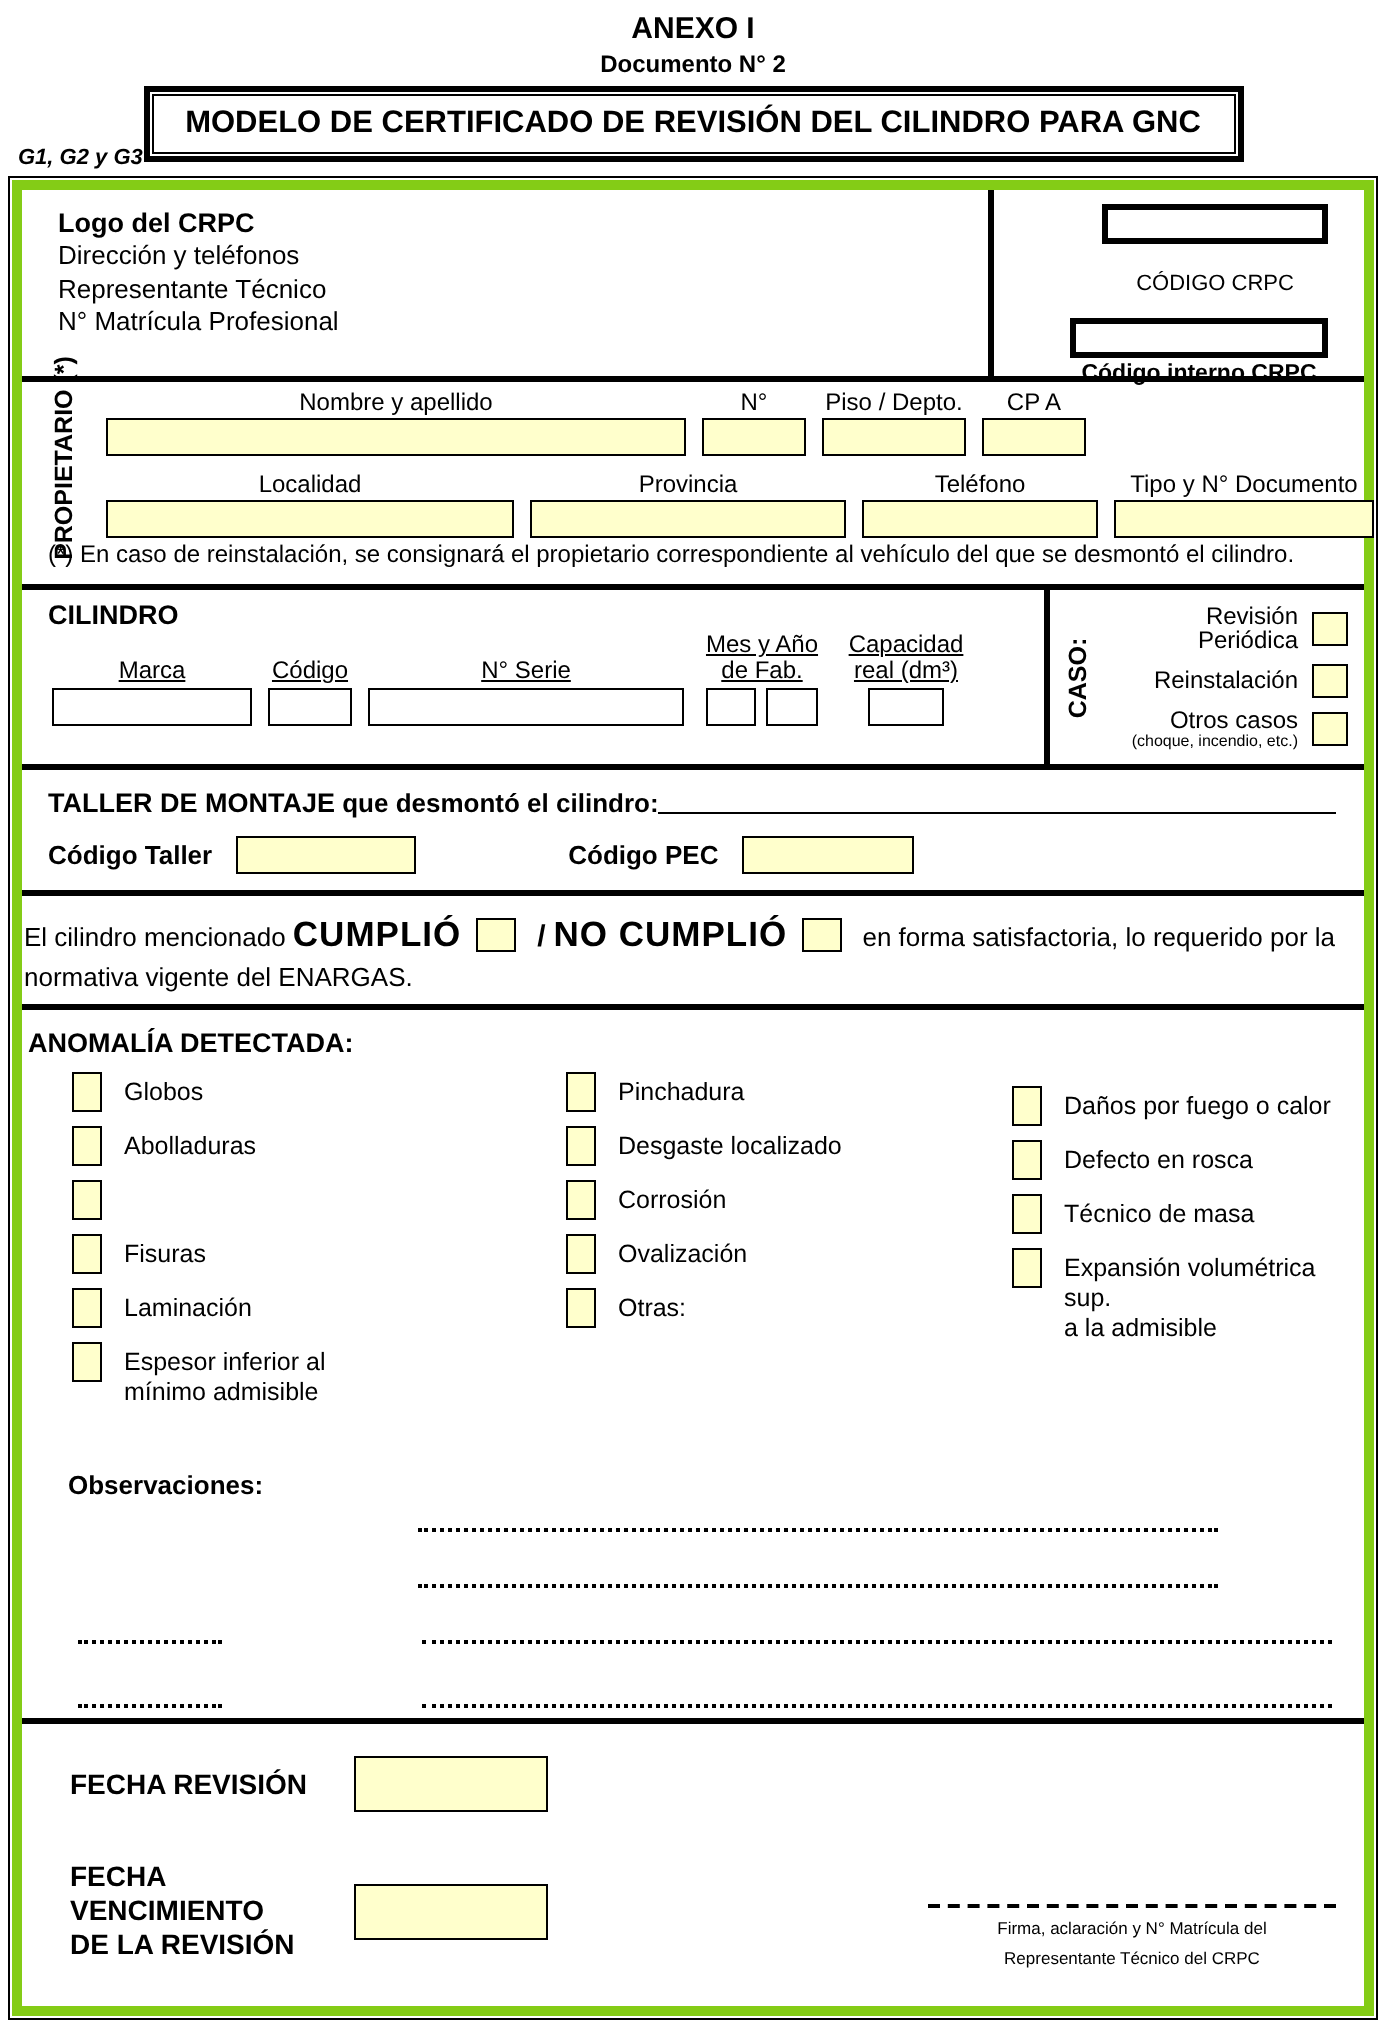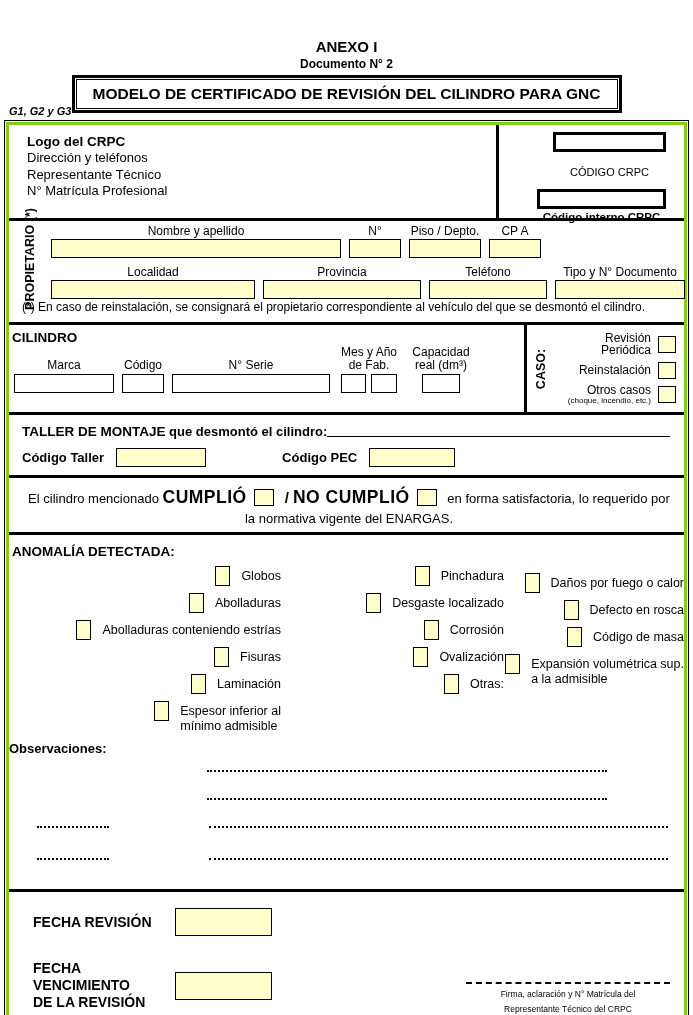"ANEXO I" .hdr-anexo { margin-top: 32px -> none }
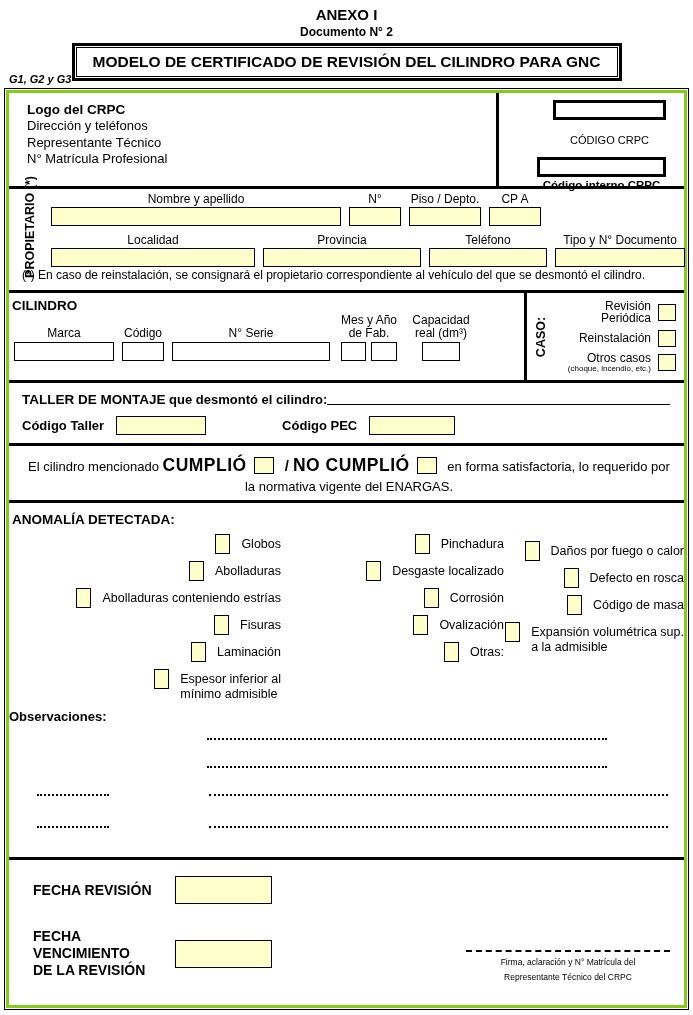"Logo del CRPC" .form { border: 3px solid #84cc16 -> 5px solid #84cc16 }
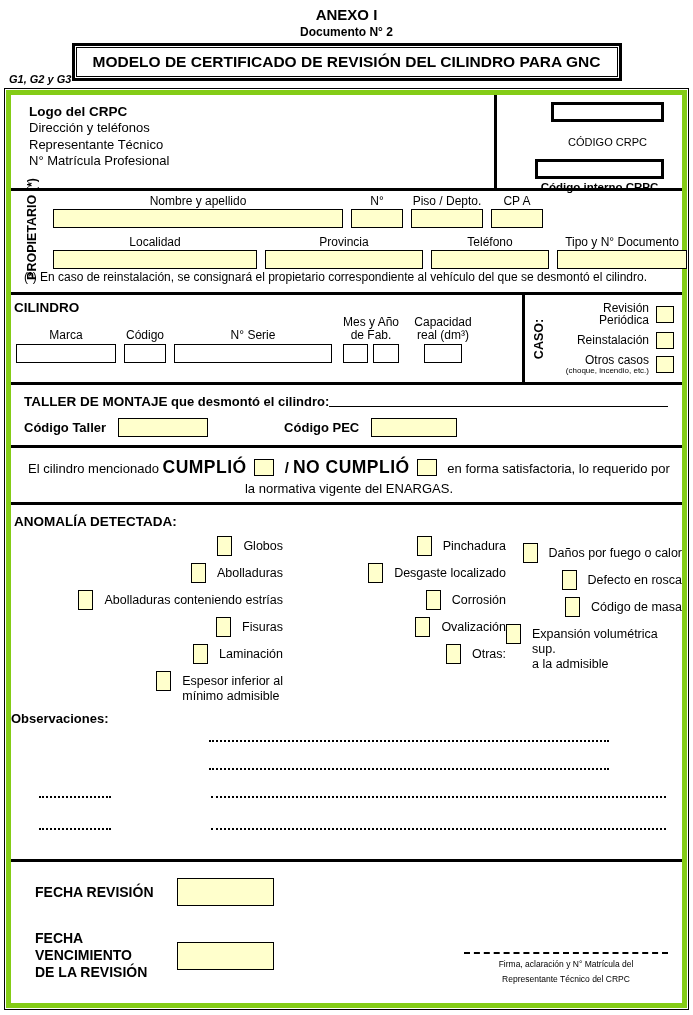"CILINDRO" .cil-col { padding: 5px 6px 0 3px -> 5px 6px 0 13px }
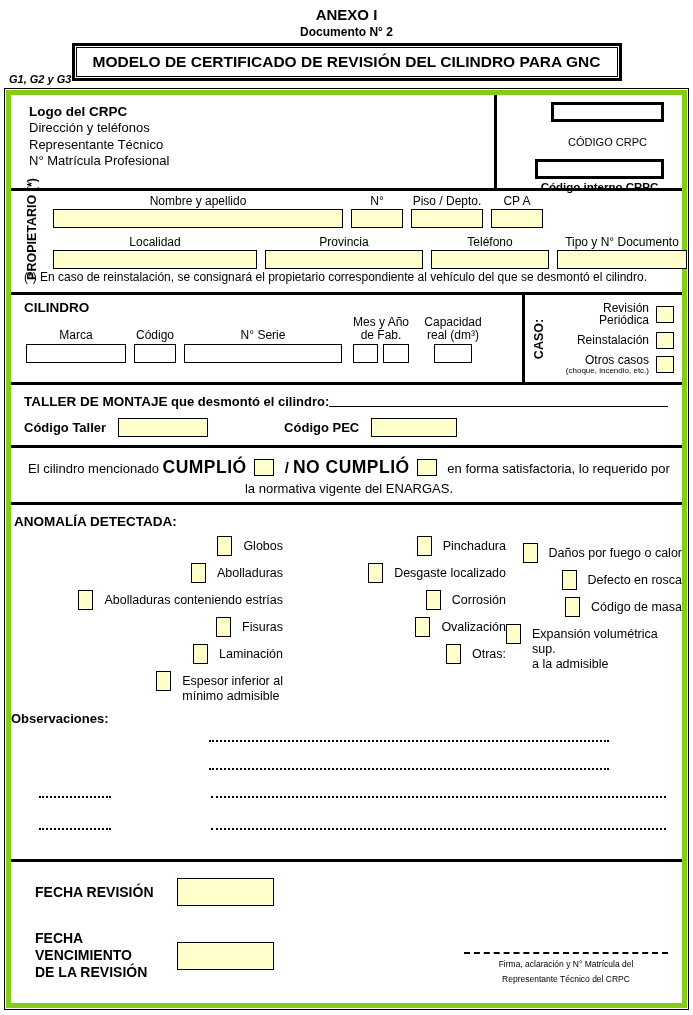"Mes y Año" .clabel { text-decoration: none -> underline }
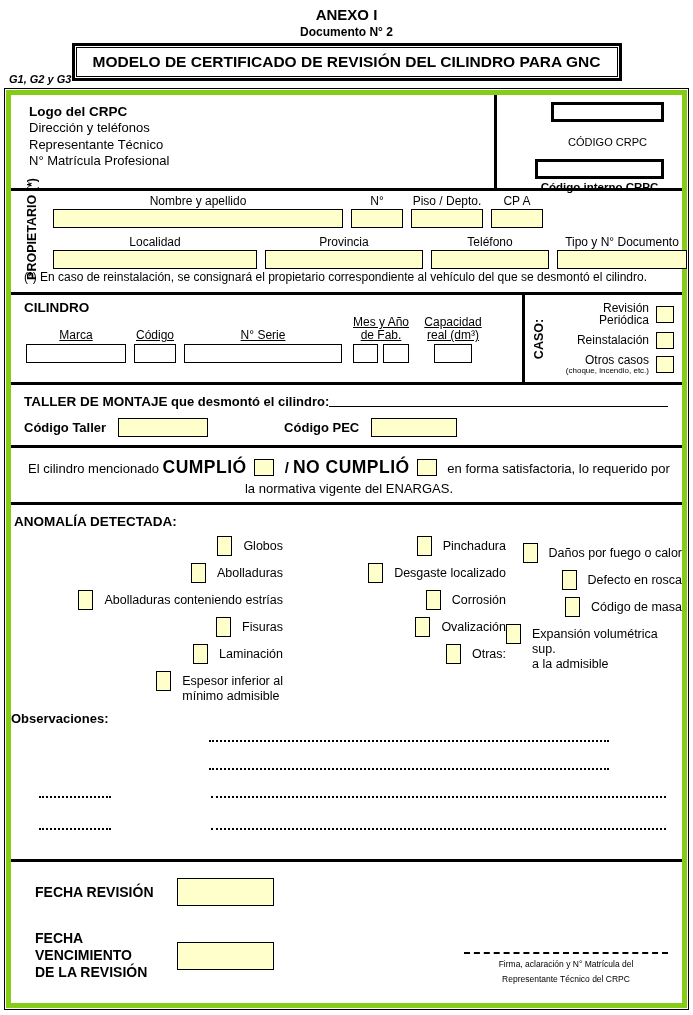"El cilindro mencionado CUMPLIÓ /" .sec5 { padding: 9px 8px 0 13px -> 9px 8px 0 1px; text-align: center -> none }
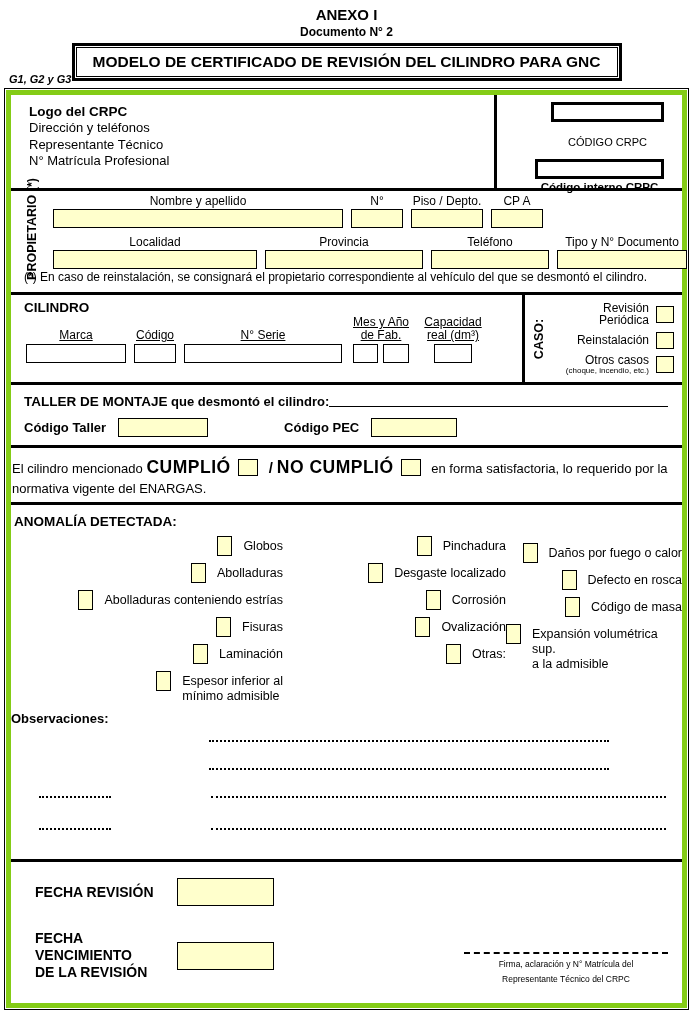"Globos" .aitem { justify-content: flex-end -> none }
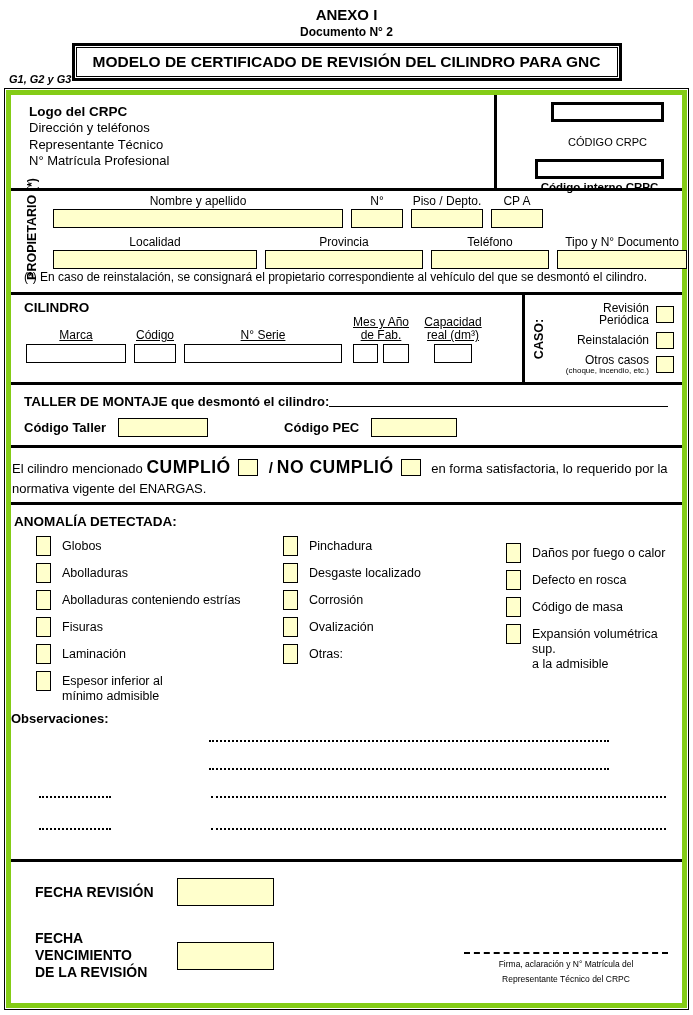"Abolladuras conteniendo estrías" span.alab { html: <span>Abolladuras conteniendo estrías</span> -> none }
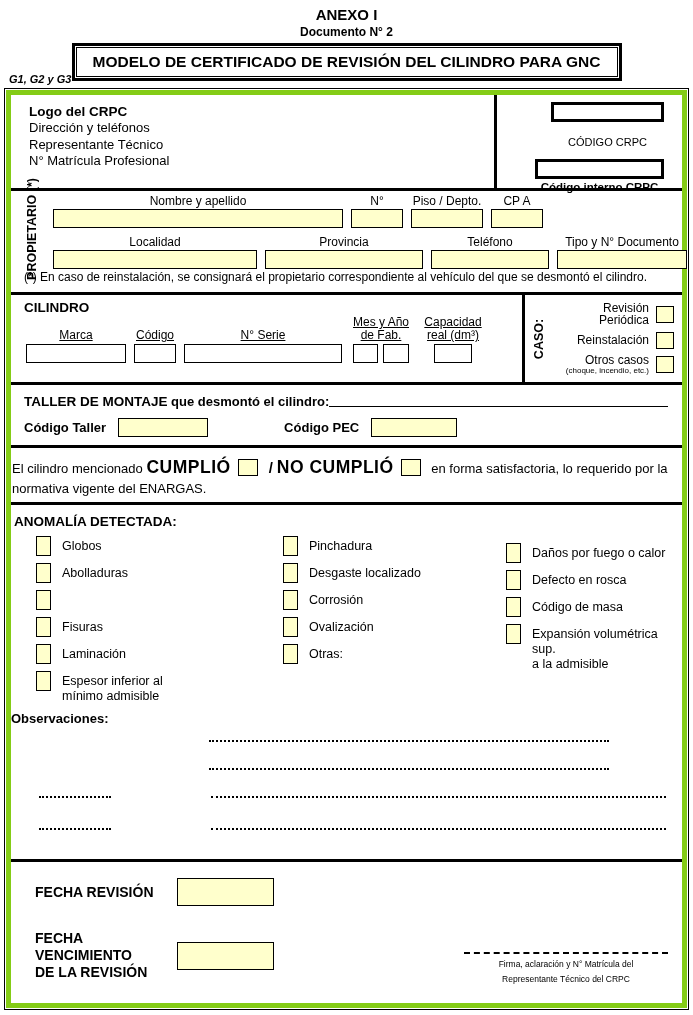"Código de masa" span.alab { text: Código -> Técnico }
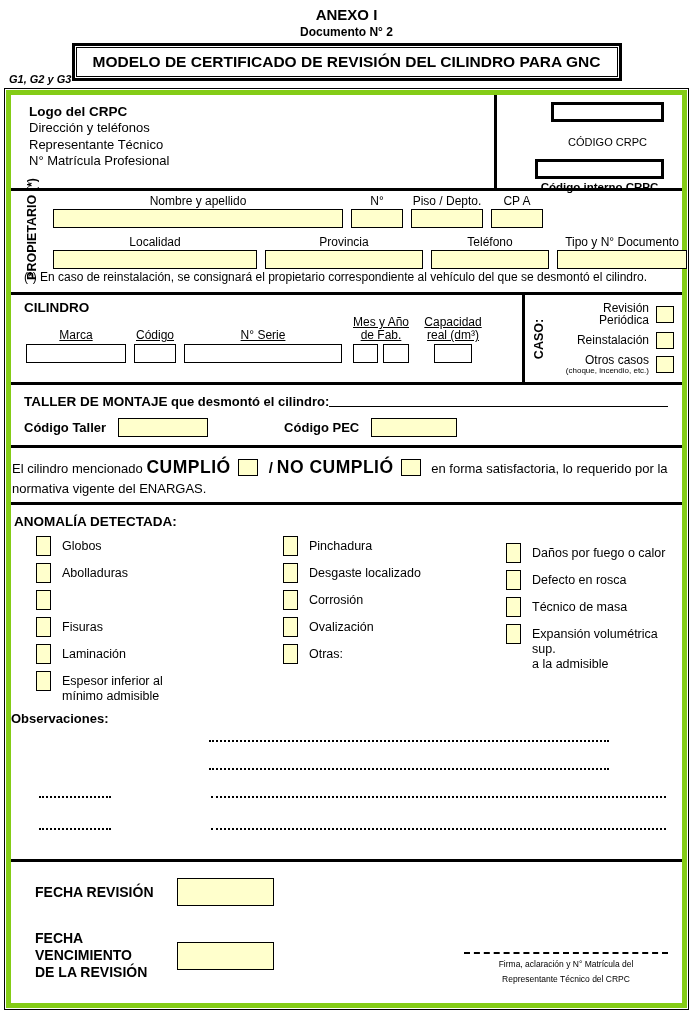"Observaciones:" .obs-title { margin-top: 0 -> 24px; padding-left: 0 -> 23px }
